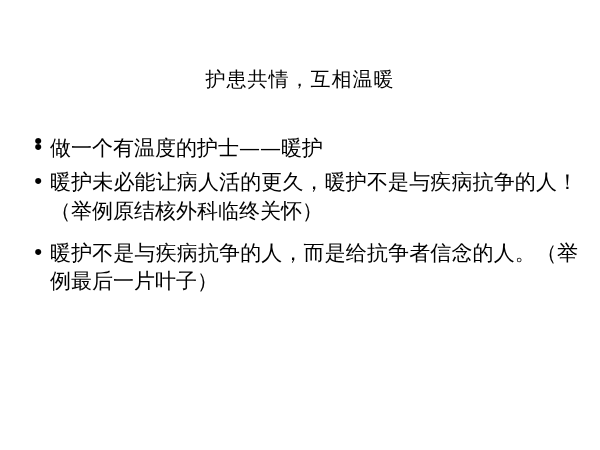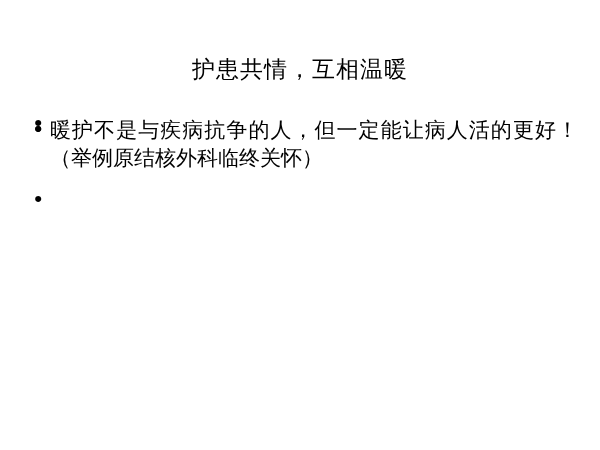"护患共情，互相温暖" .slide-title { font-size: 23px -> 20px; margin: 4px -> 15px }
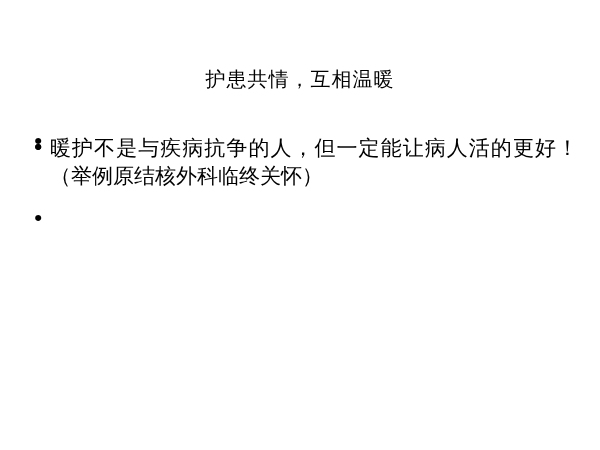"做一个有温度的护士——暖护" span.txt { html: none -> <span>做一个有温度的护士——暖护</span> }
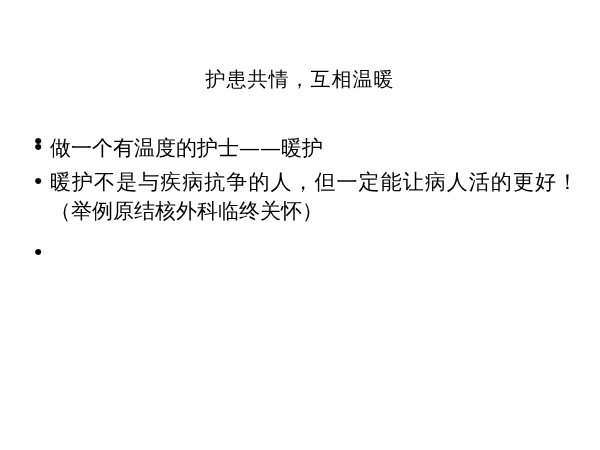"暖护不是与疾病抗争的人，但一定能让病人活的更好！（举例原结核外科临终关怀）" span.txt { text: 不是与疾病抗争的人，但一定能让病人活的更好 -> 未必能让病人活的更久，暖护不是与疾病抗争的人 }
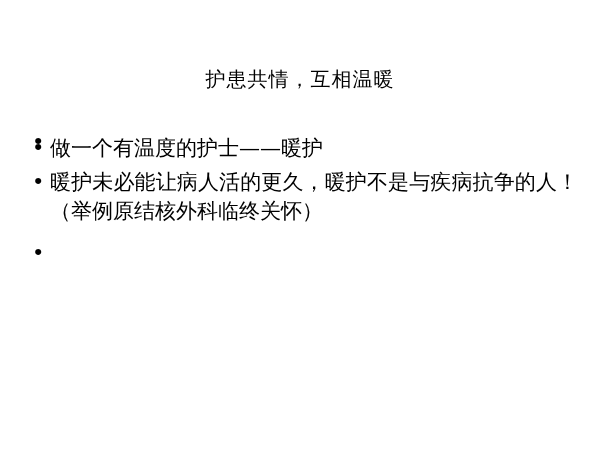"暖护不是与疾病抗争的人，而是给抗争者信念的人。（举例最后一片叶子）" span.txt { html: none -> <span>暖护不是与疾病抗争的人，而是给抗争者信念的人。（举例最后一片叶子）</span> }
